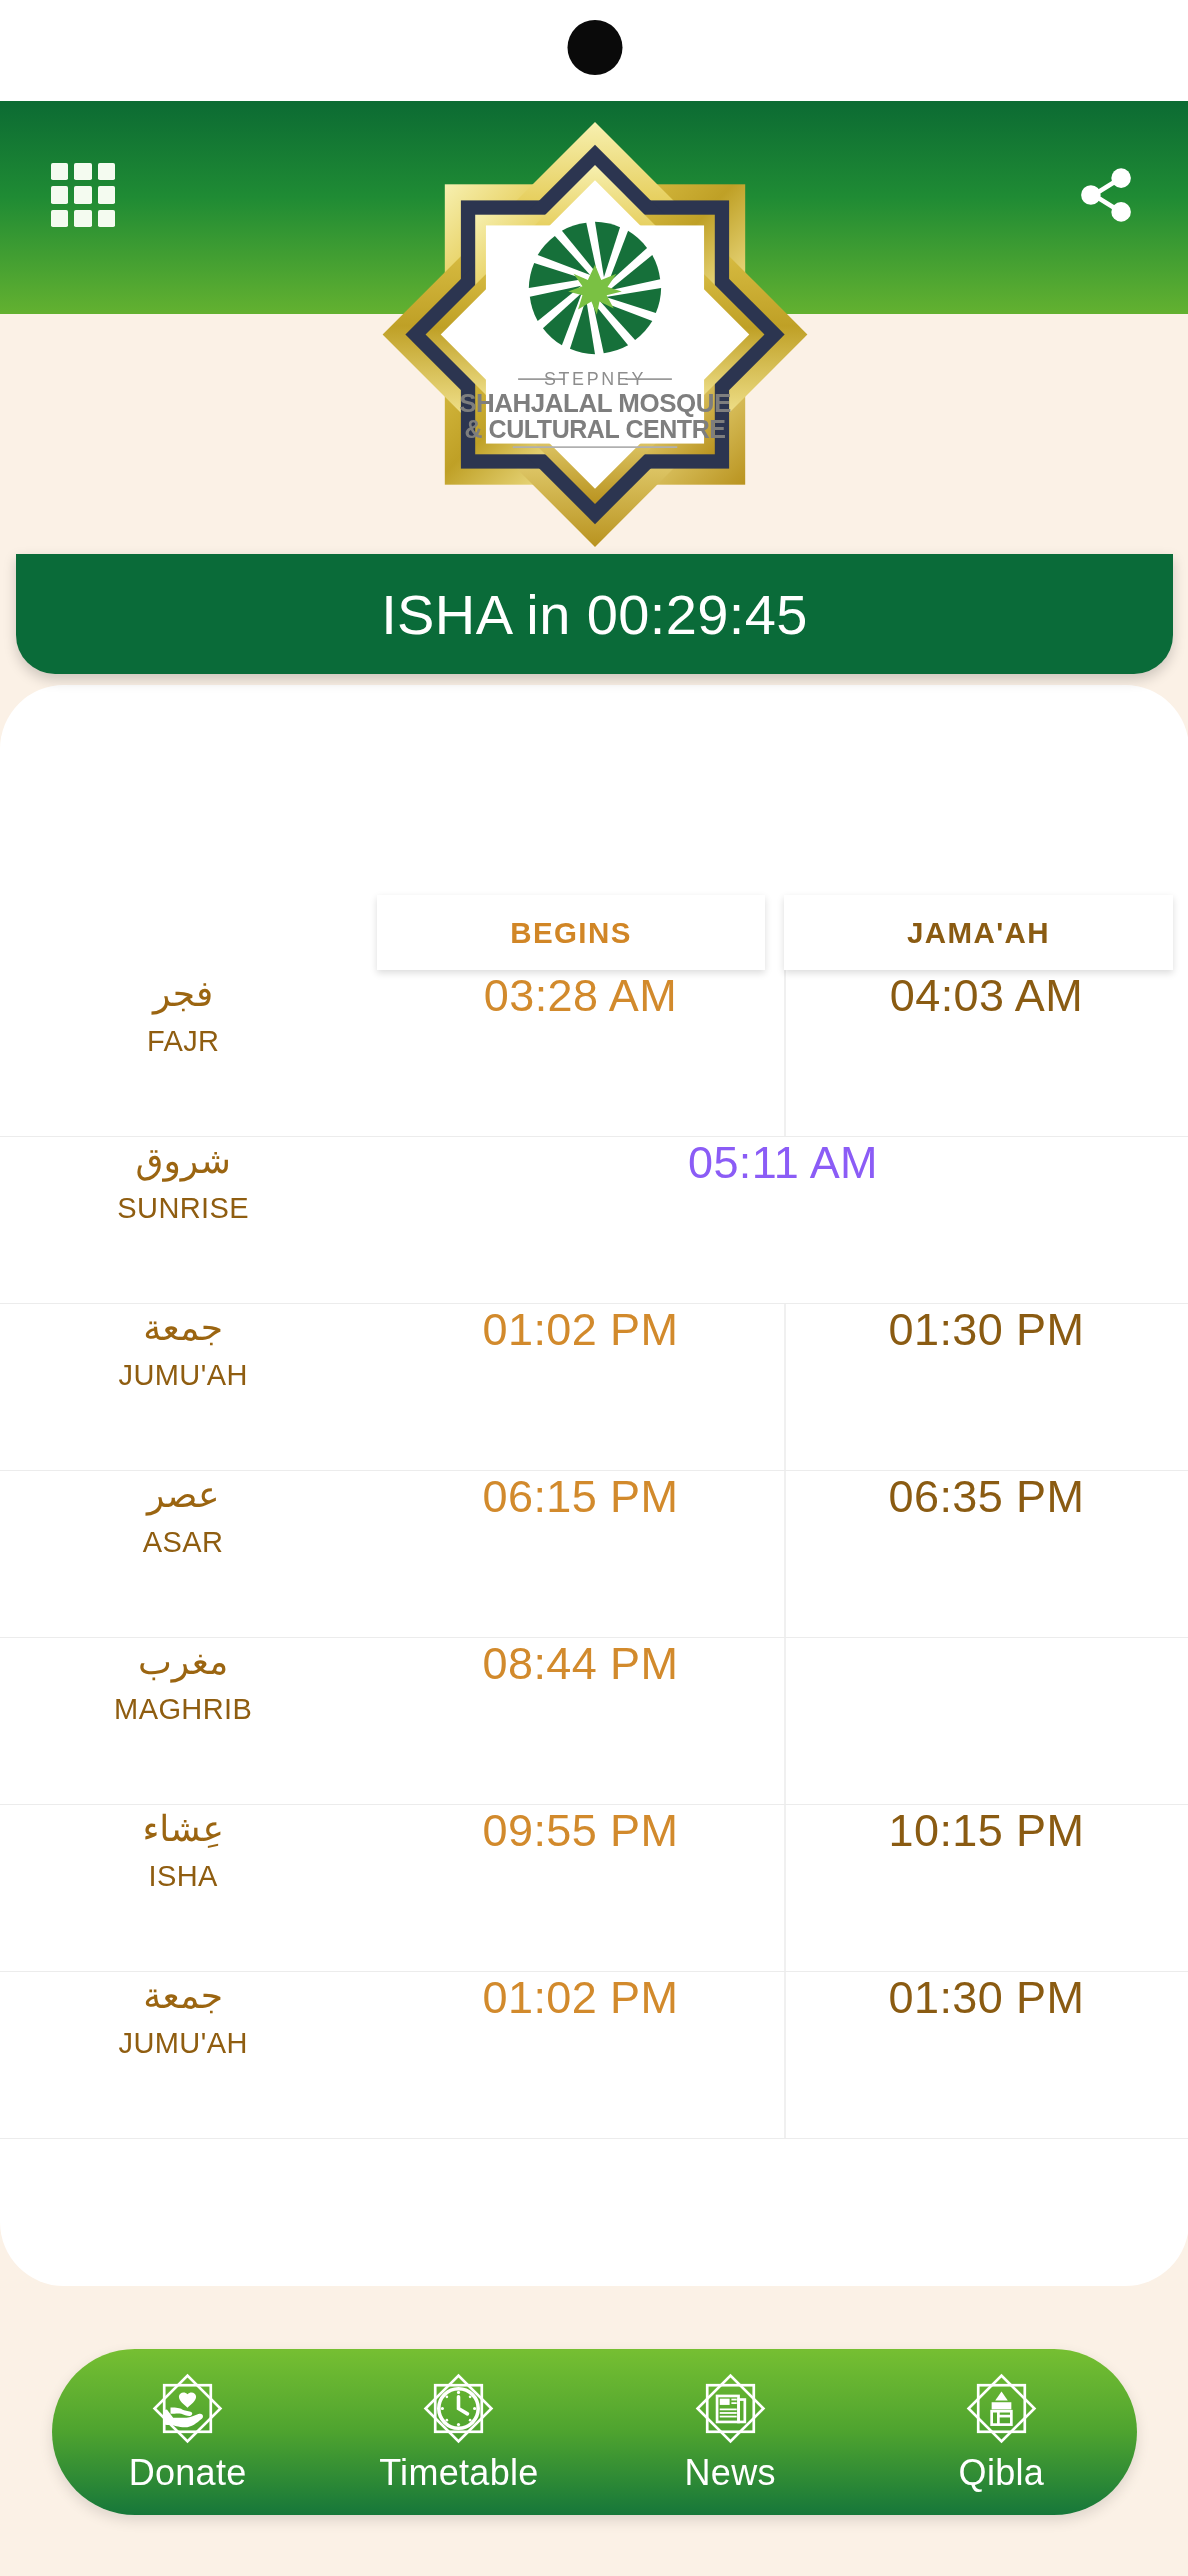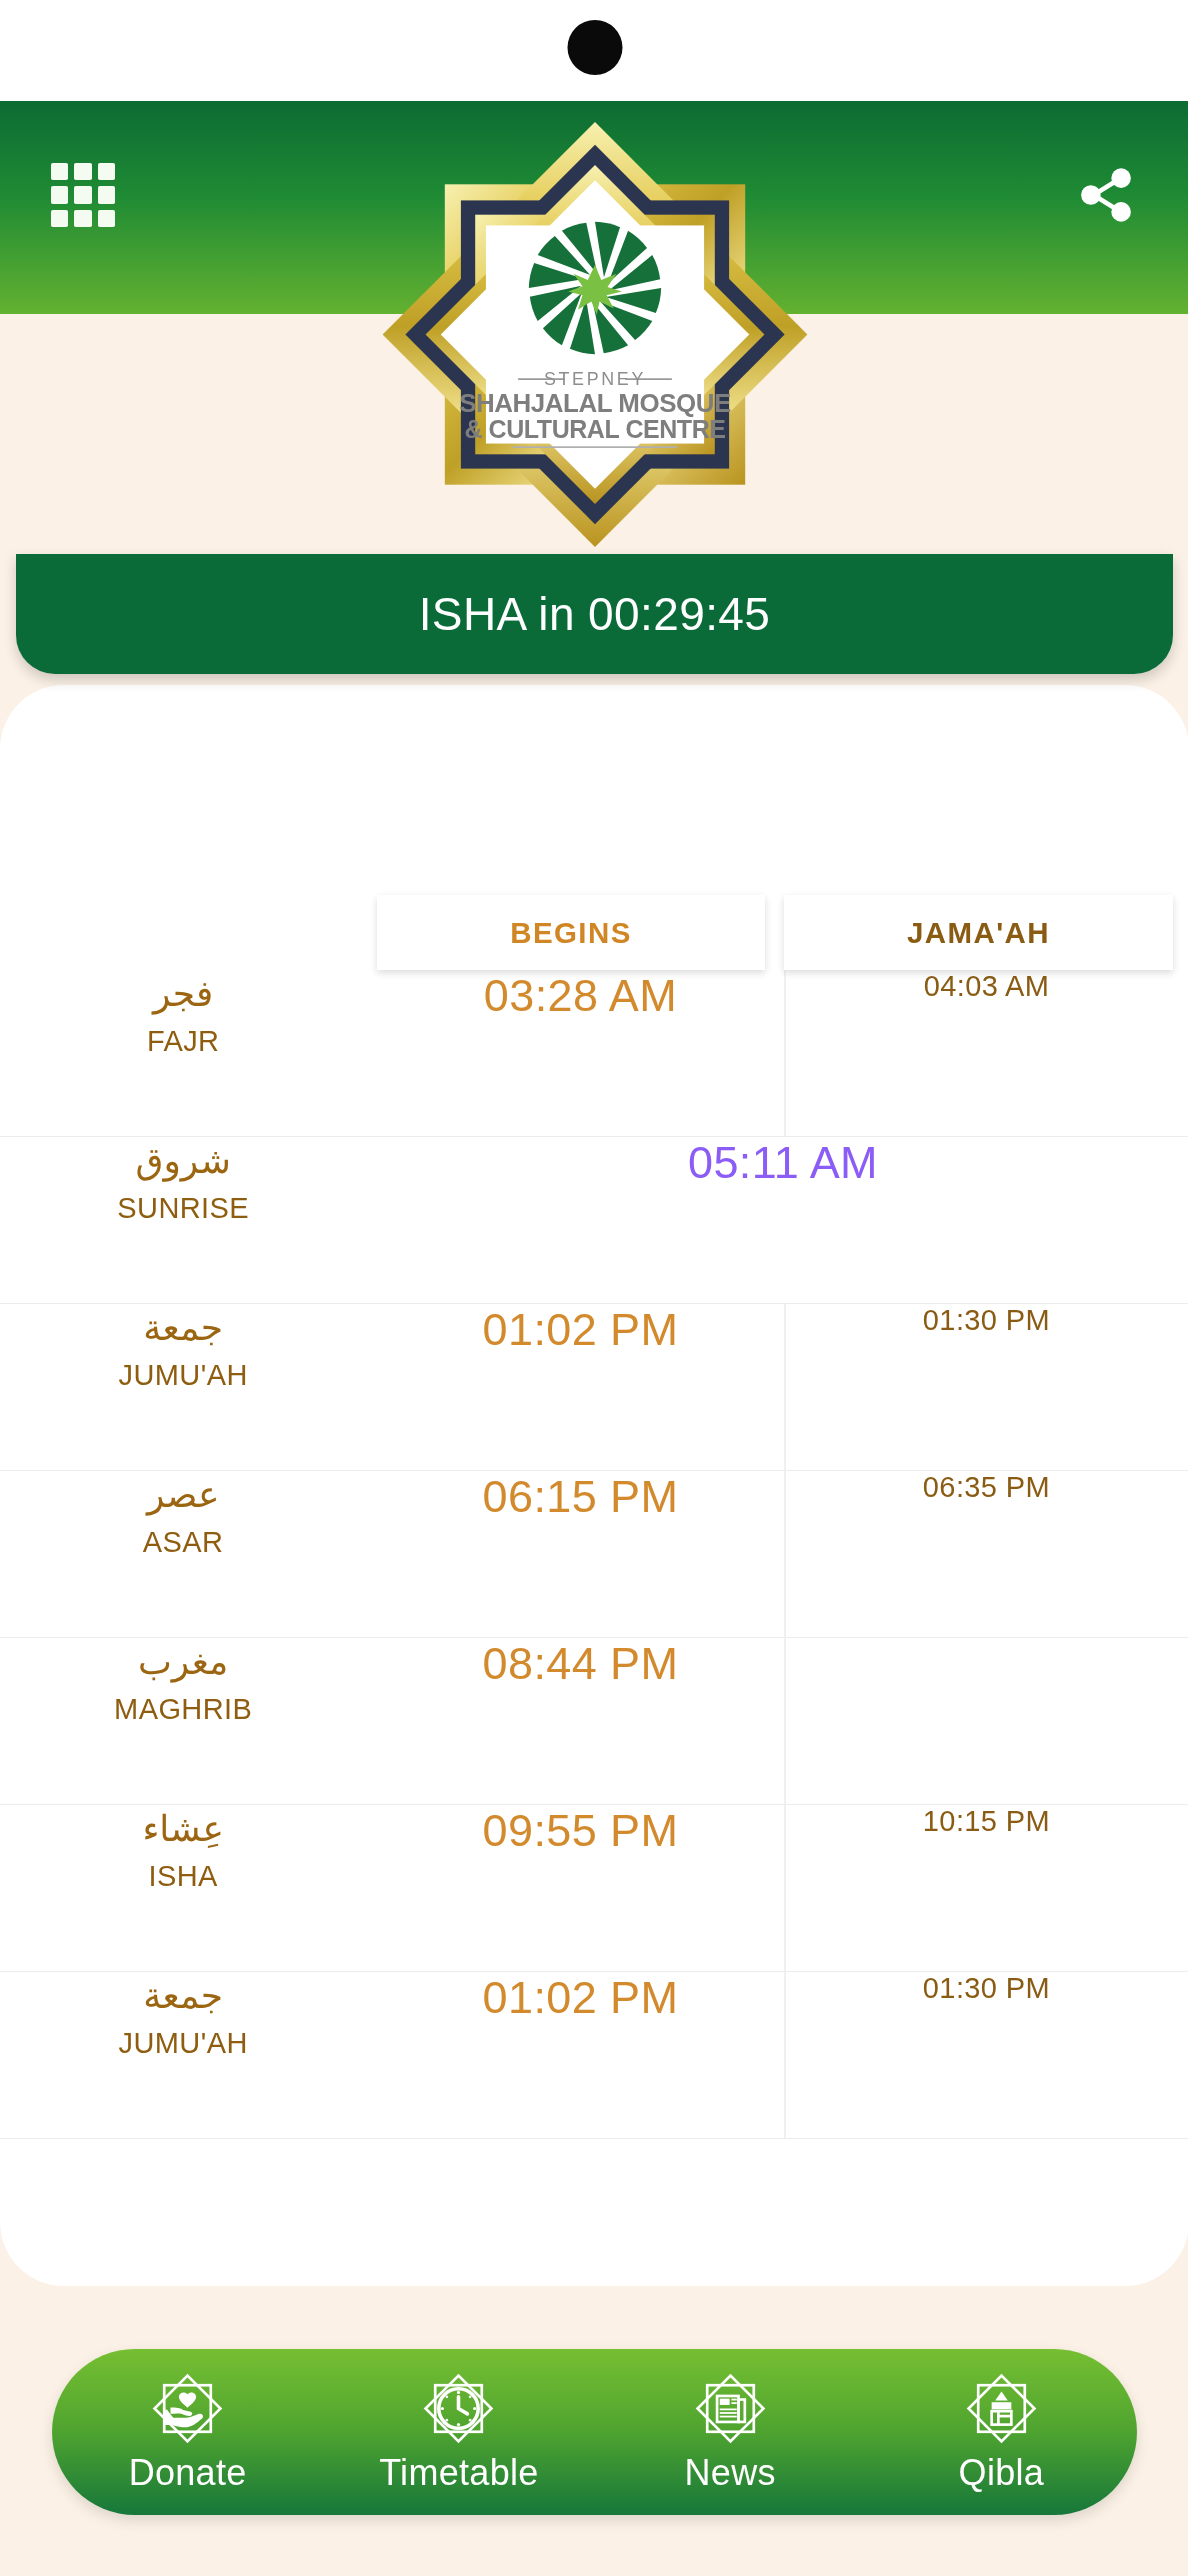"ISHA in 00:29:45" .countdown span { font-size: 46px -> 56px }
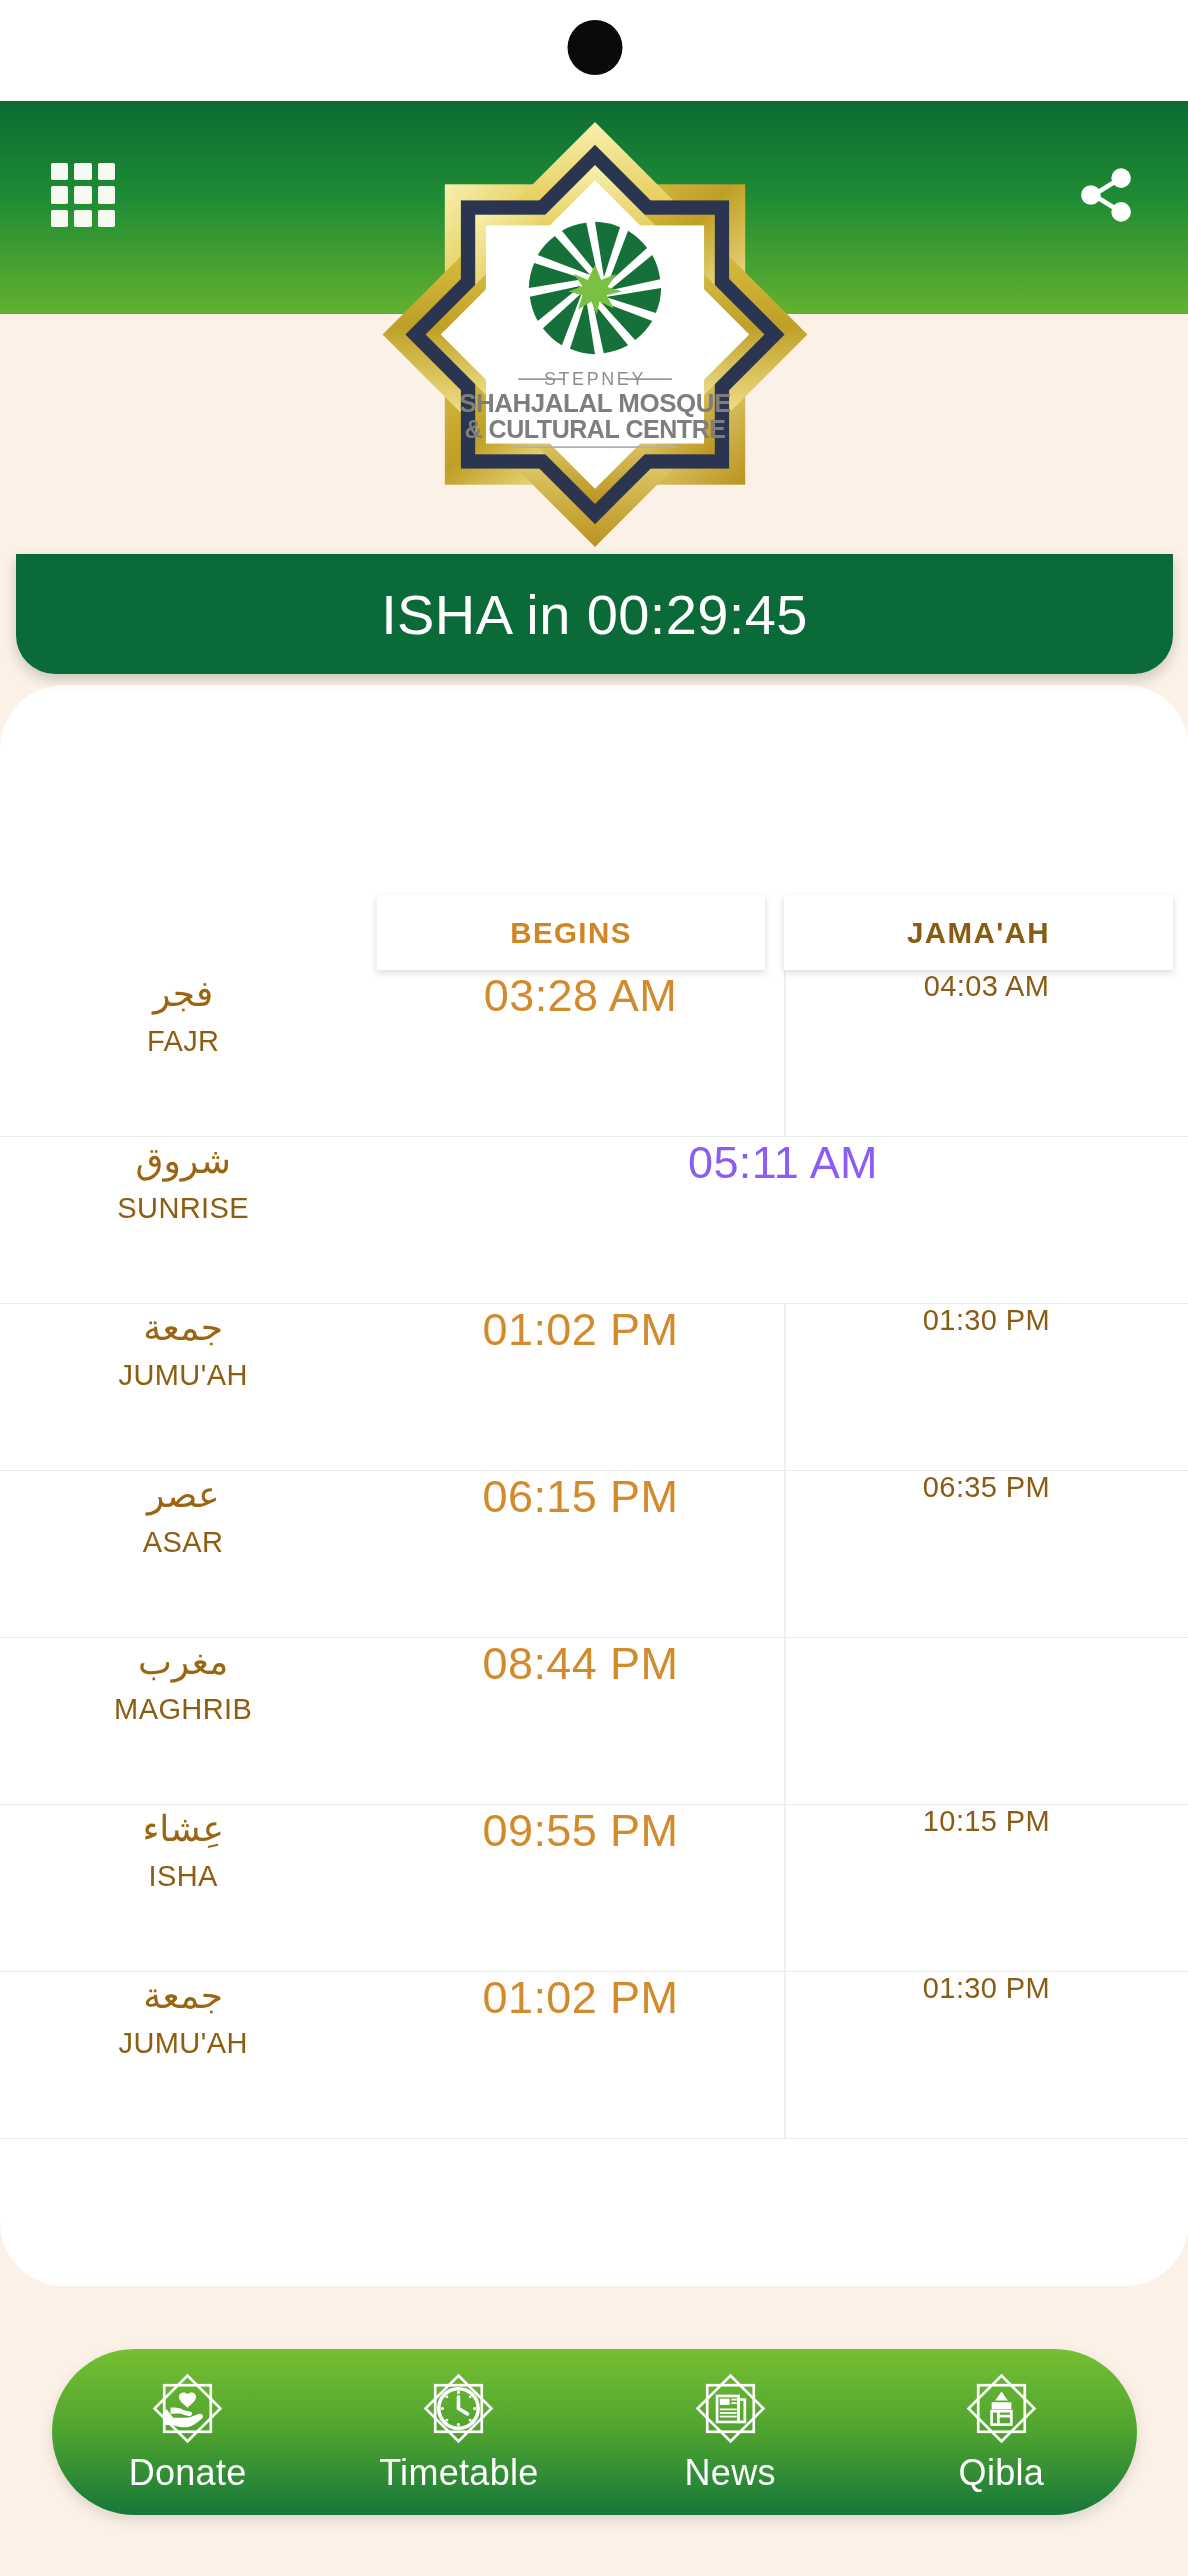"04:03 AM" .jamaah-cell { font-size: 29px -> 45px }
